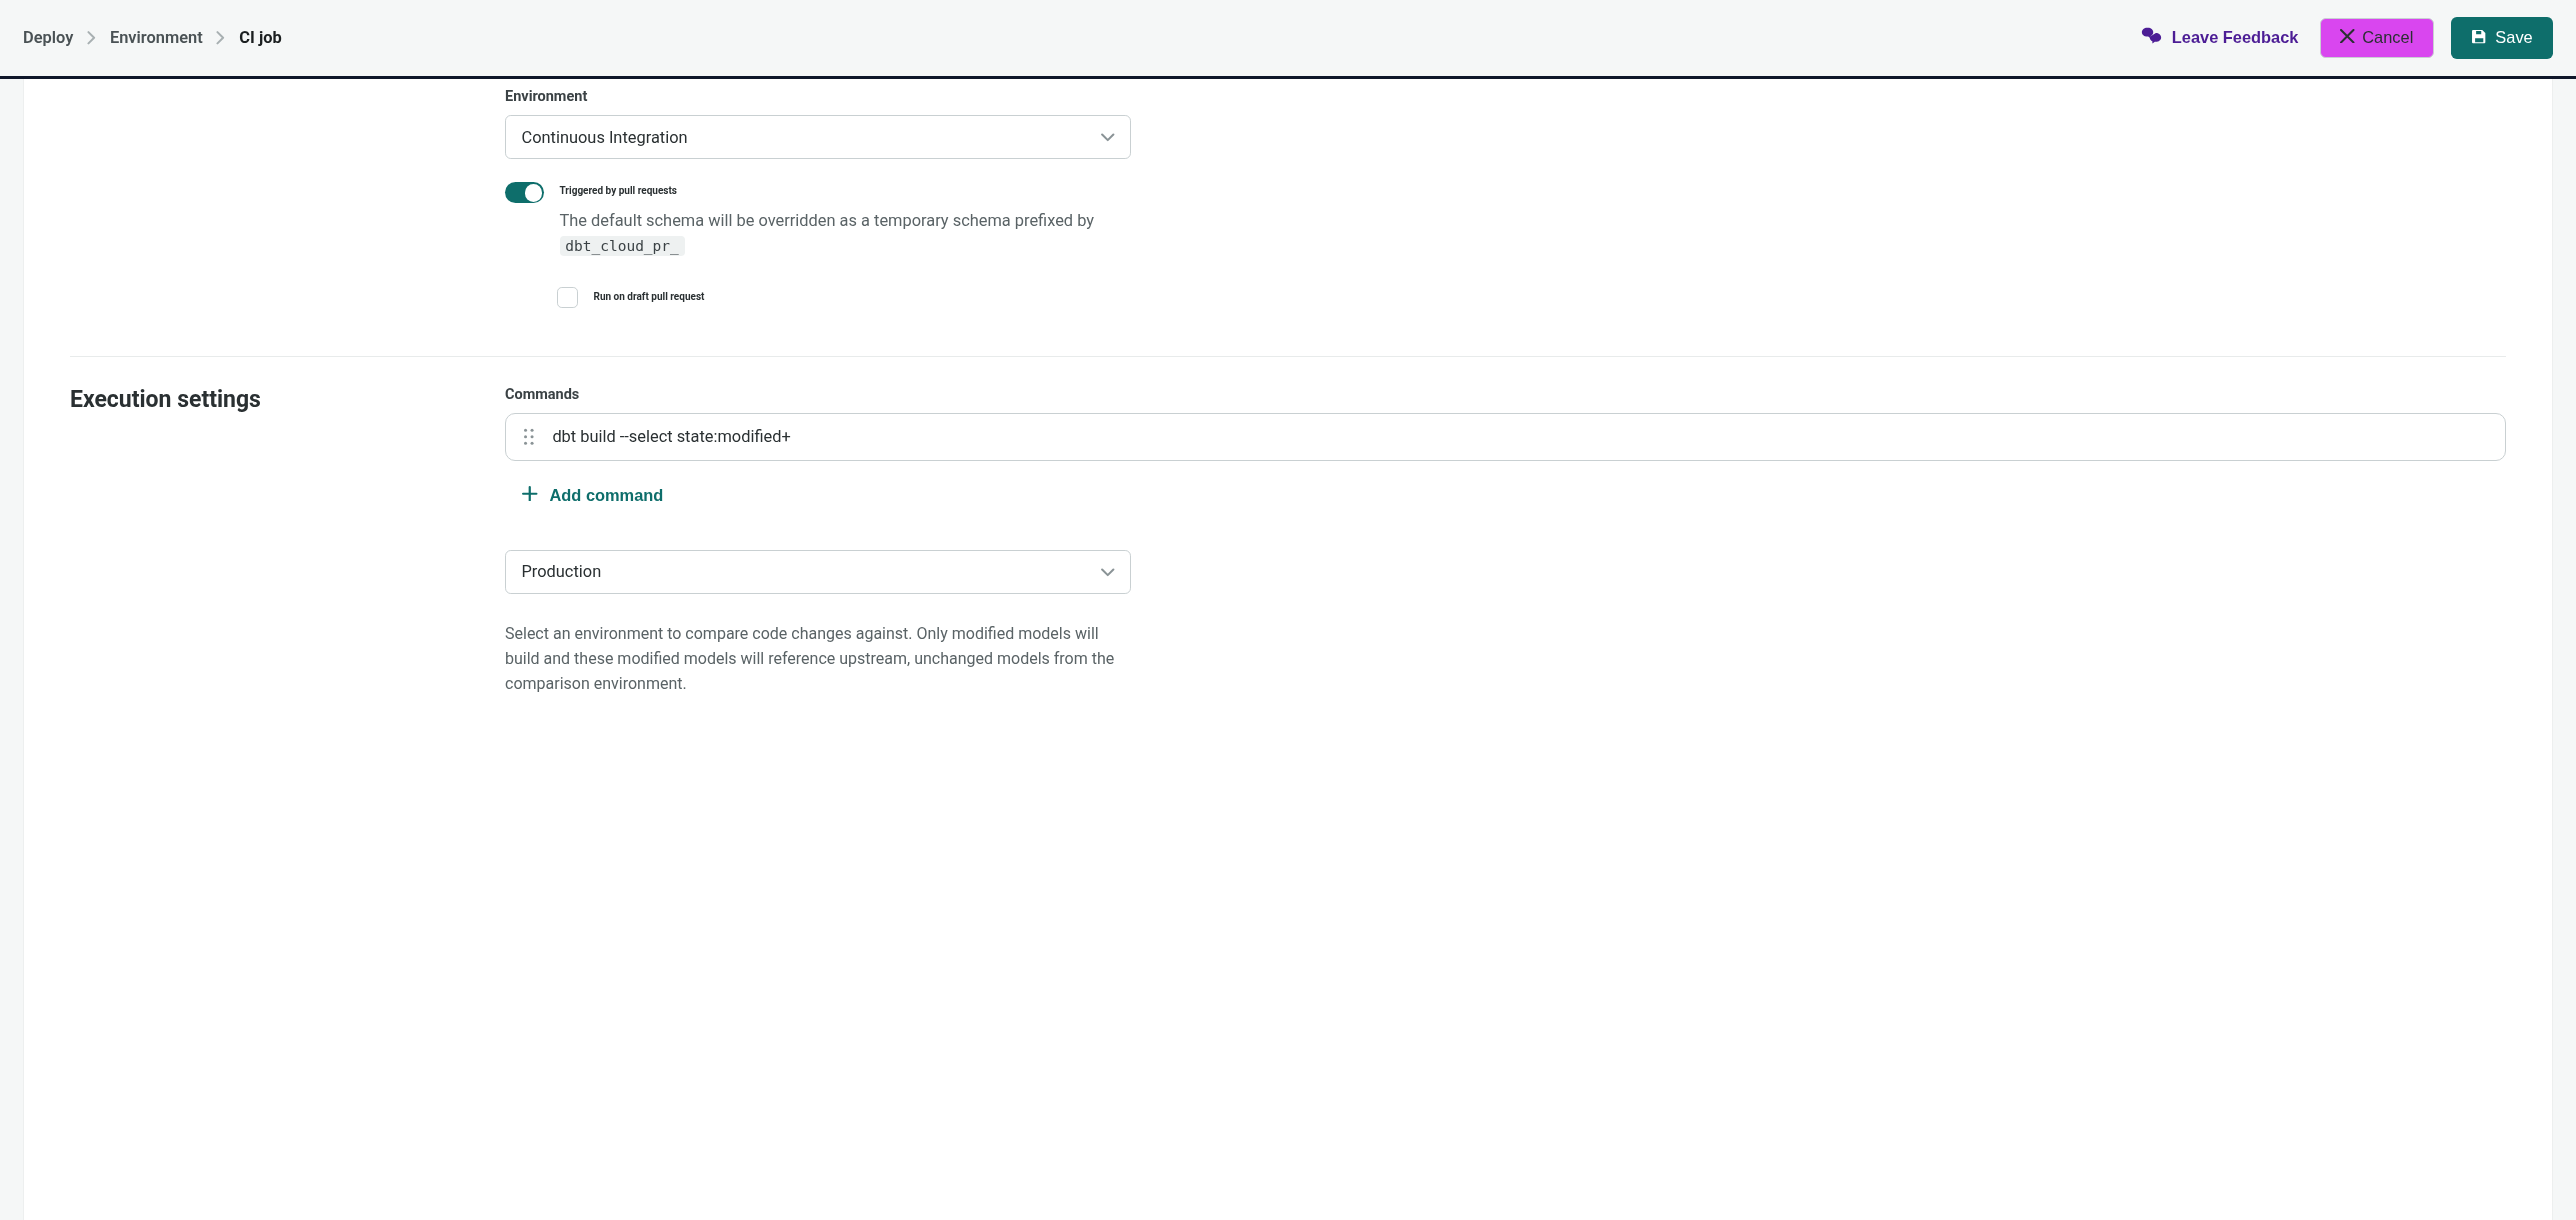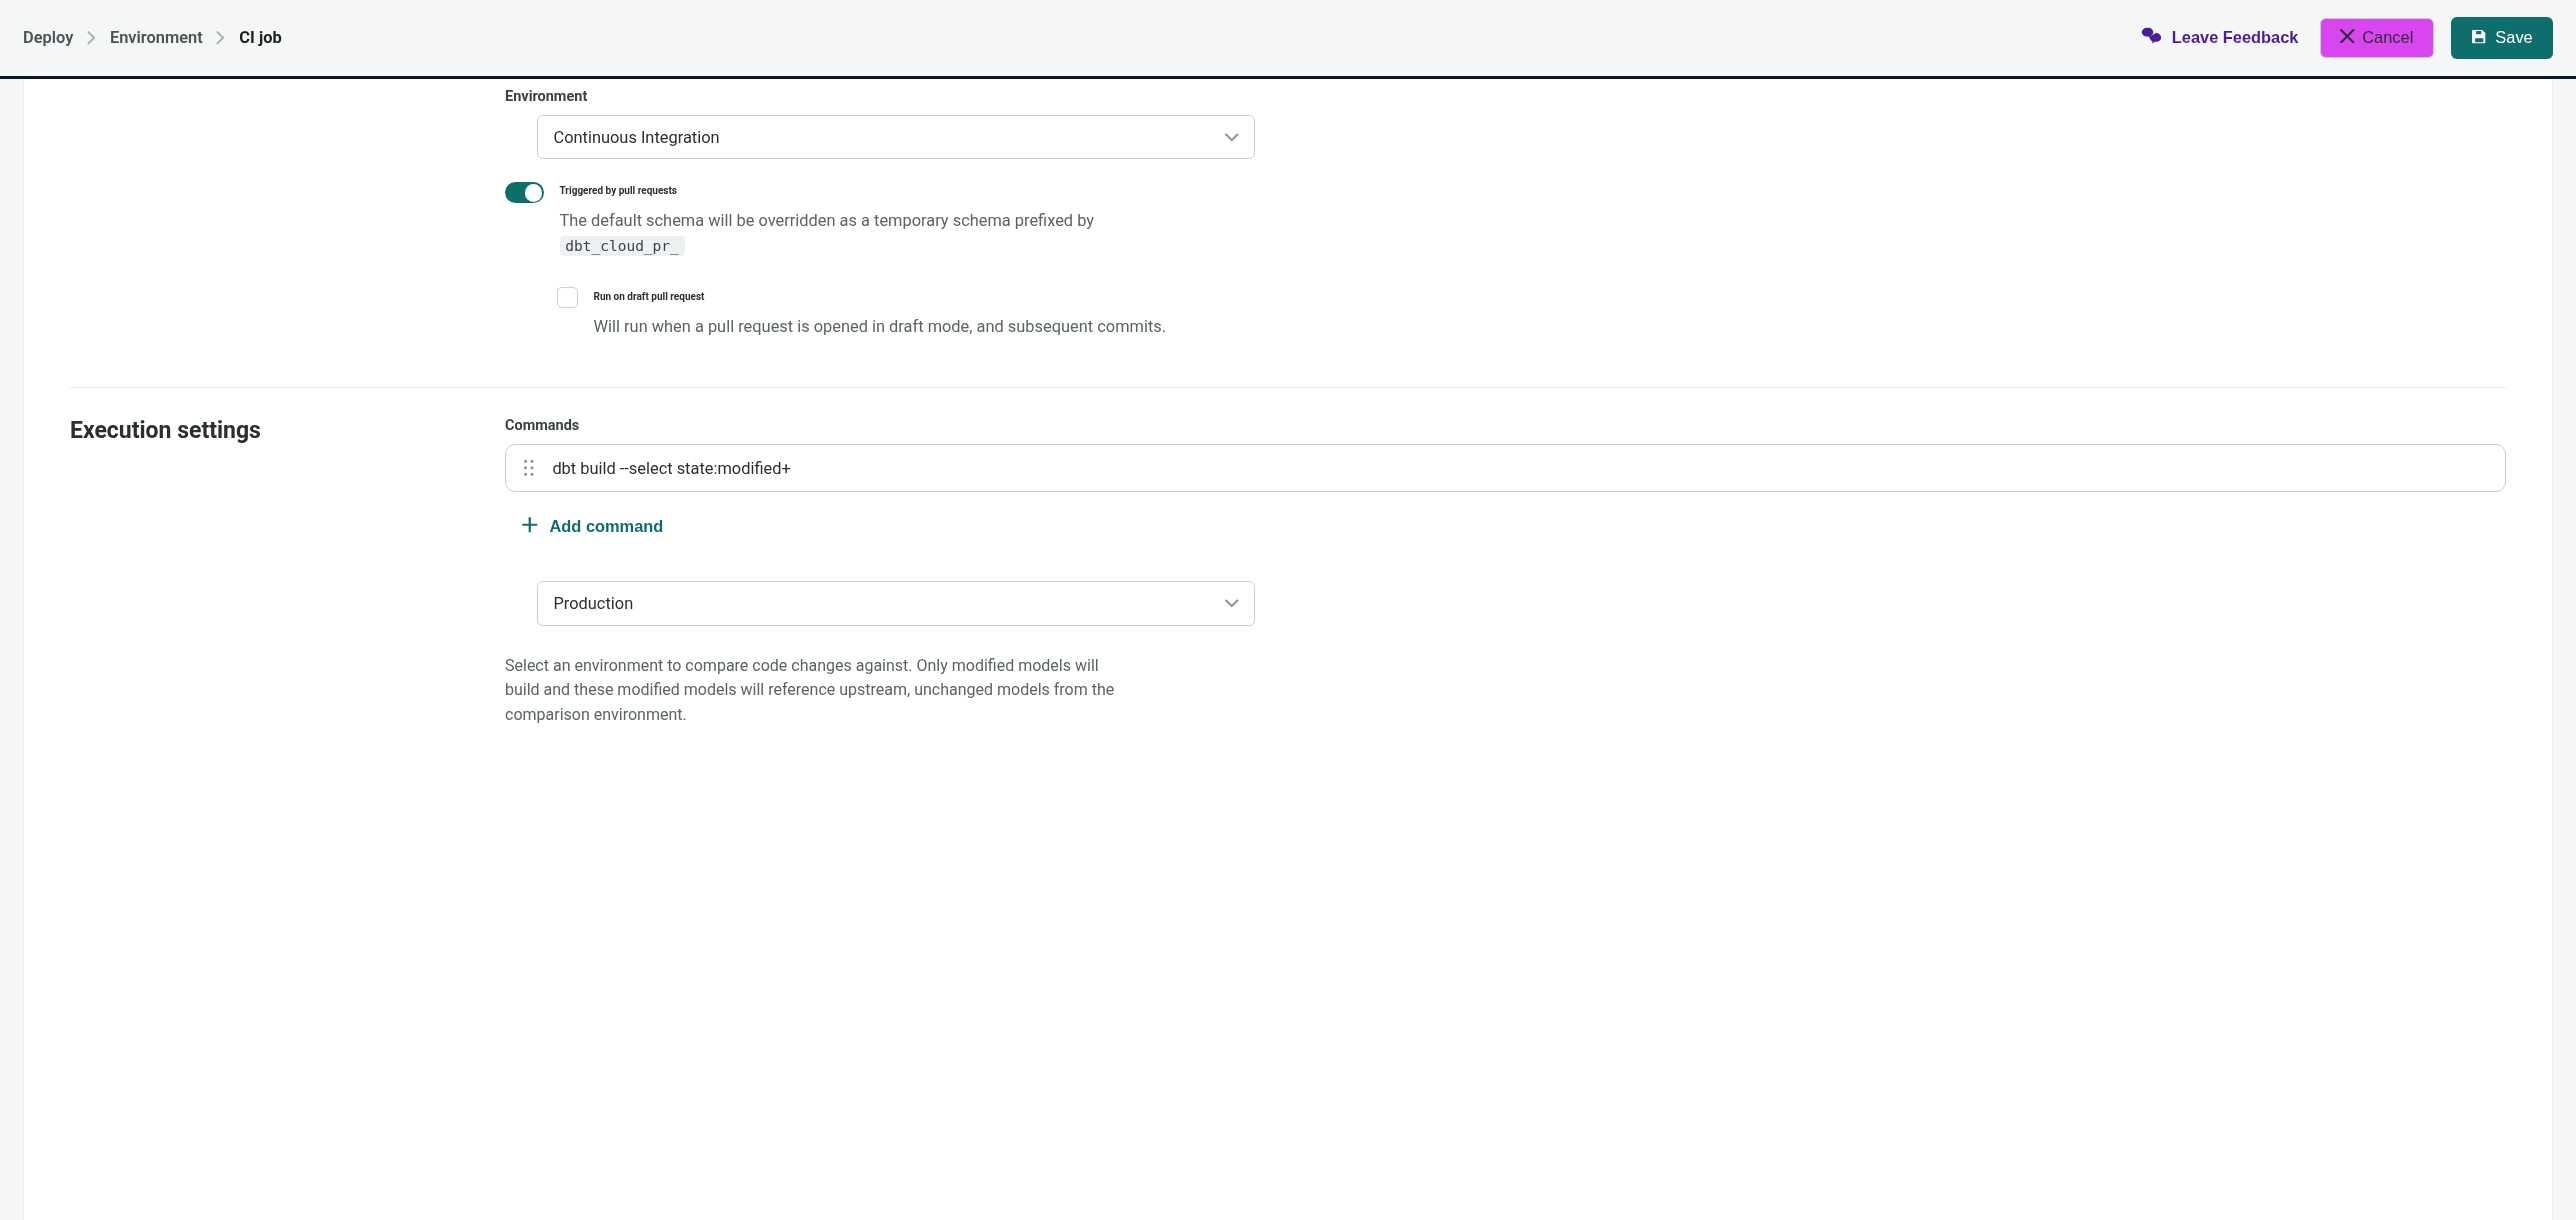"Continuous Integration" .select { margin-left: 32px -> none; width: 718px -> 626px }
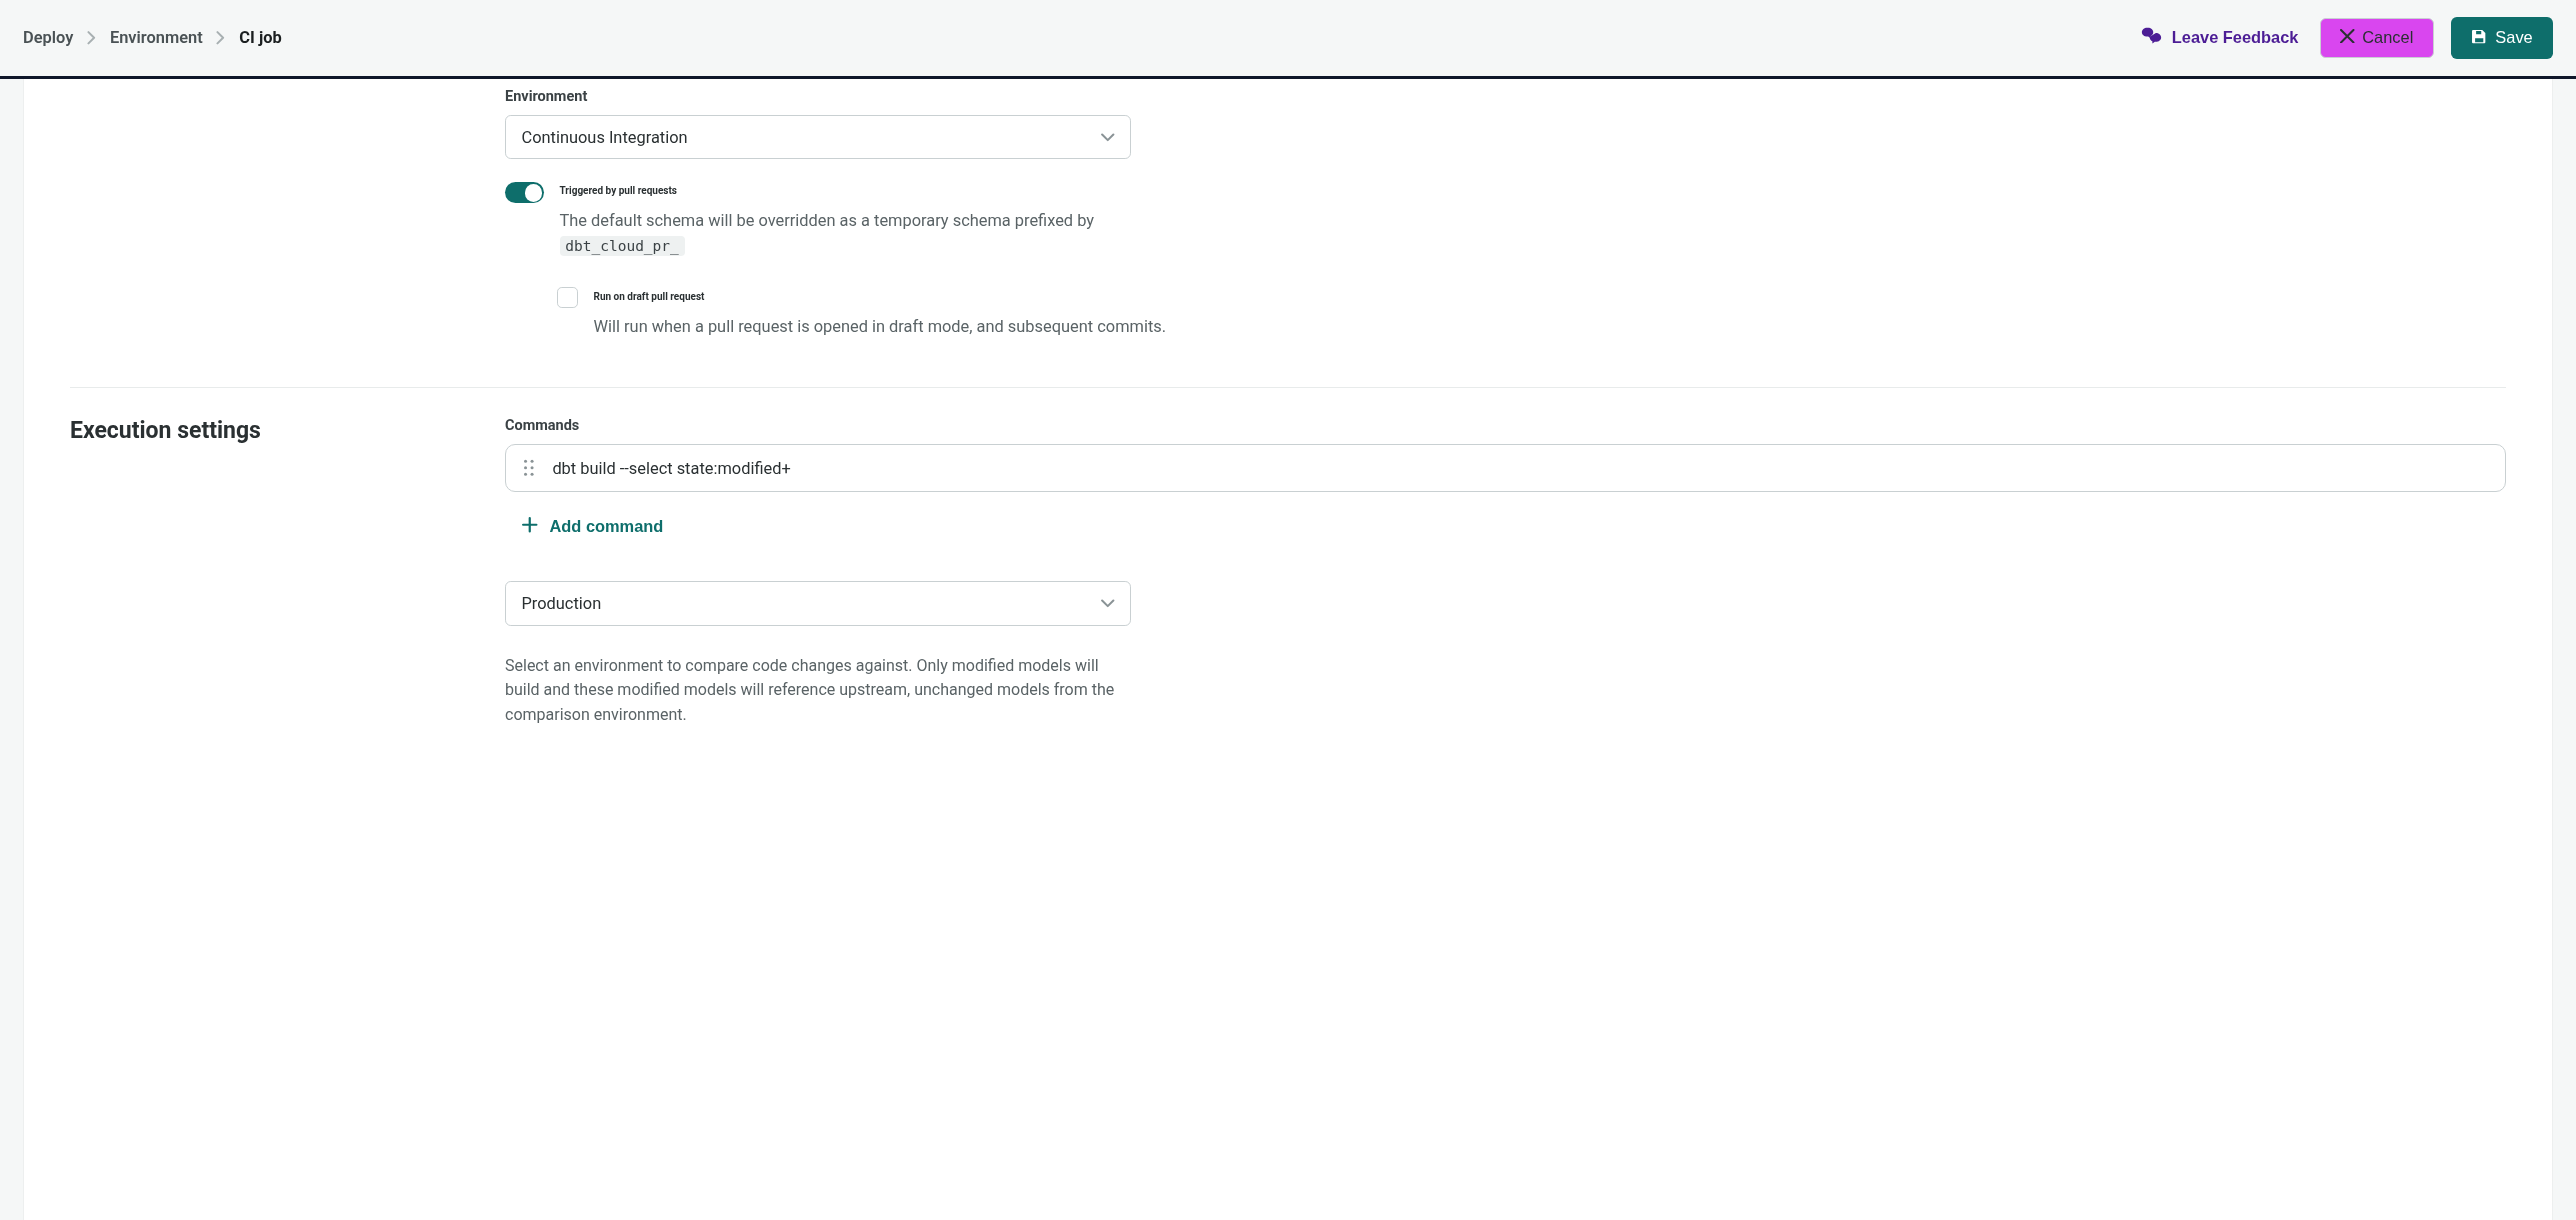"Will run when a pull" div.toggle-desc { html: <div>Will run when a pull request is opened in draft mode, and subsequent commits.</div> -> none }
